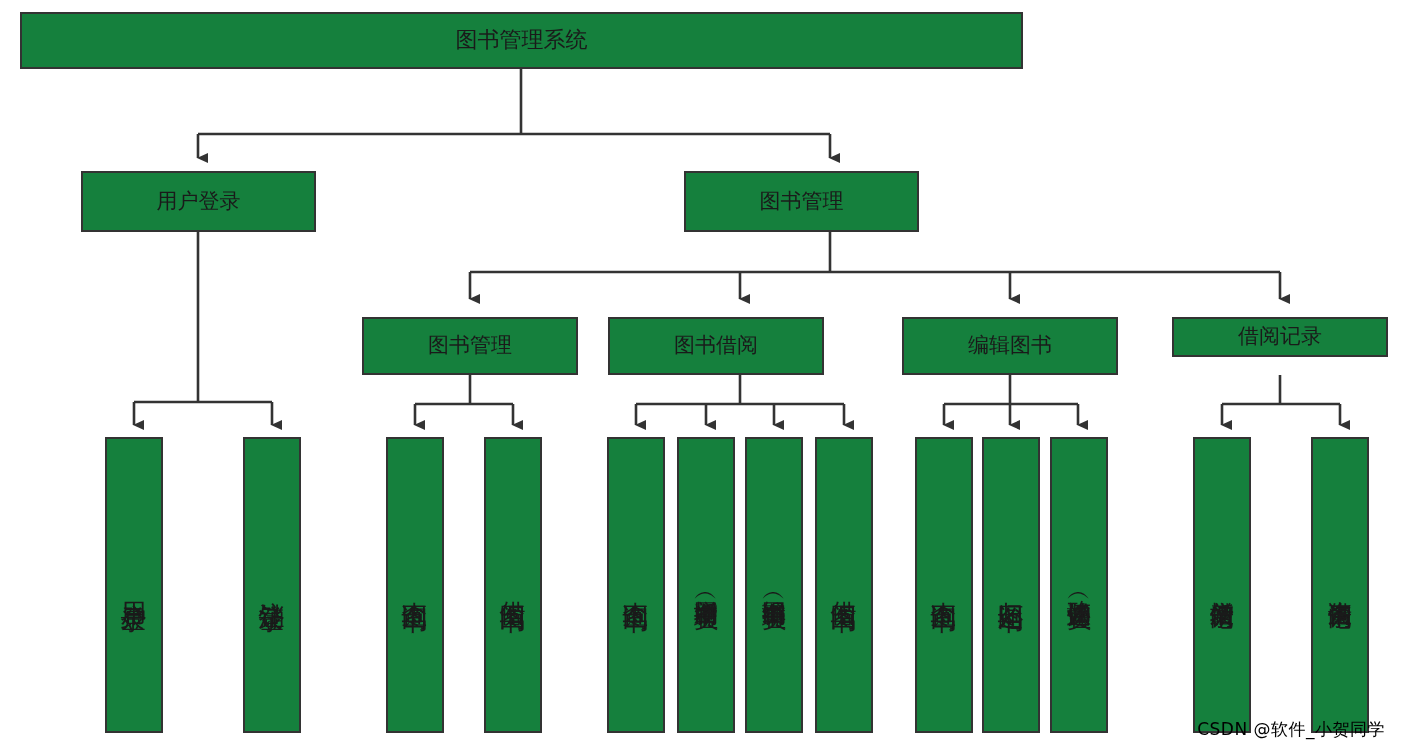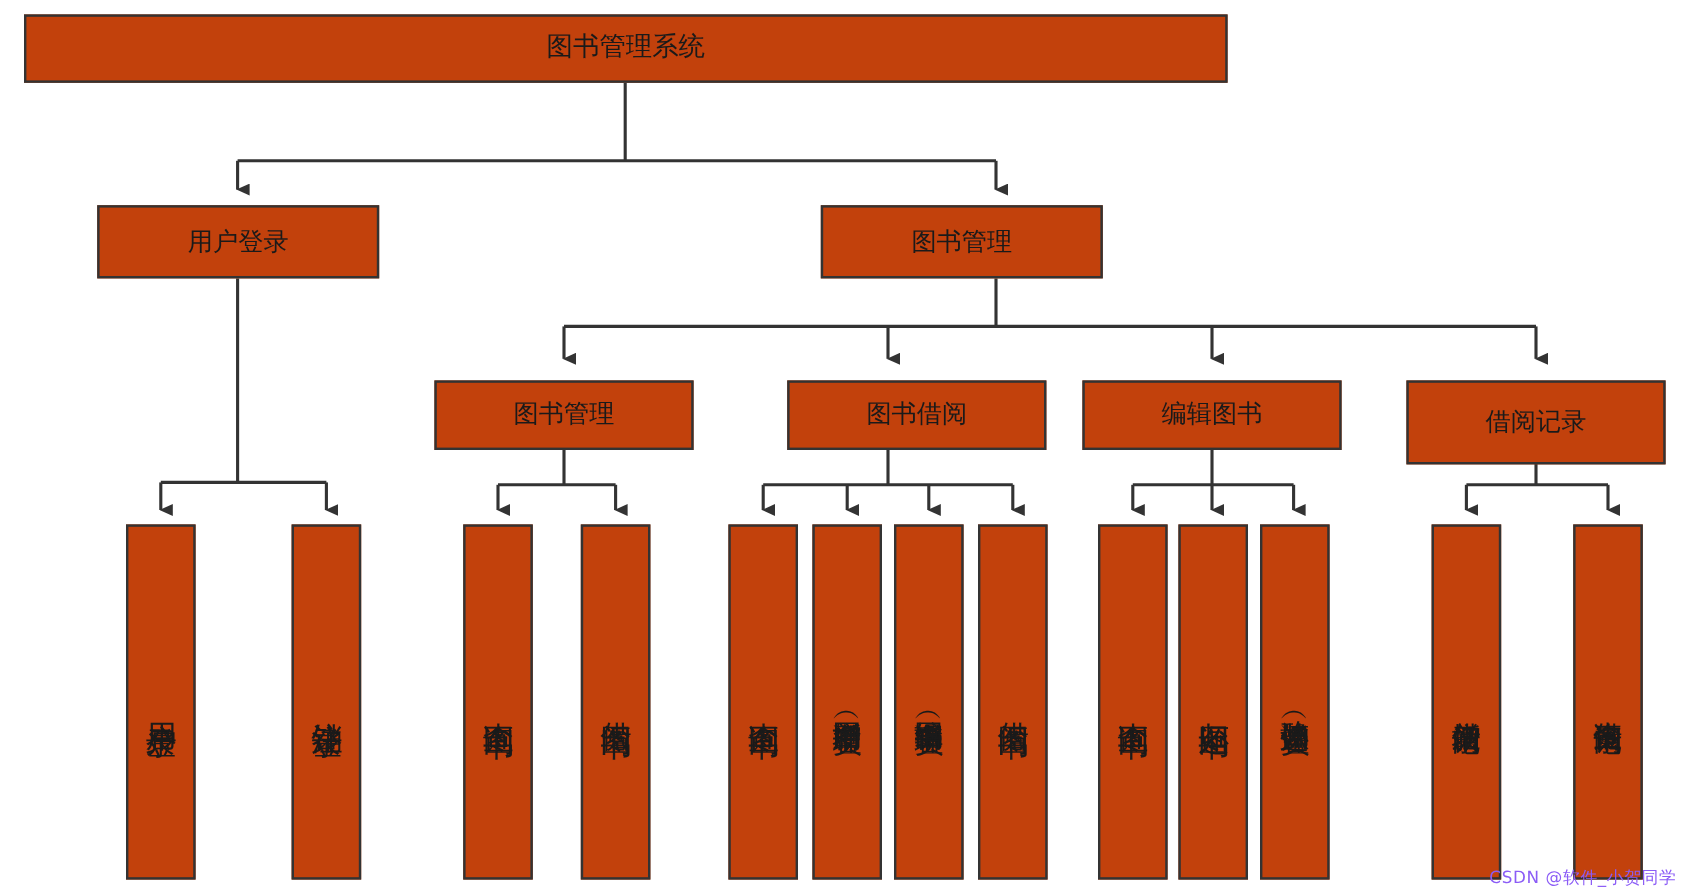"图书管理系统" .node { background: #c2410c -> #15803d }
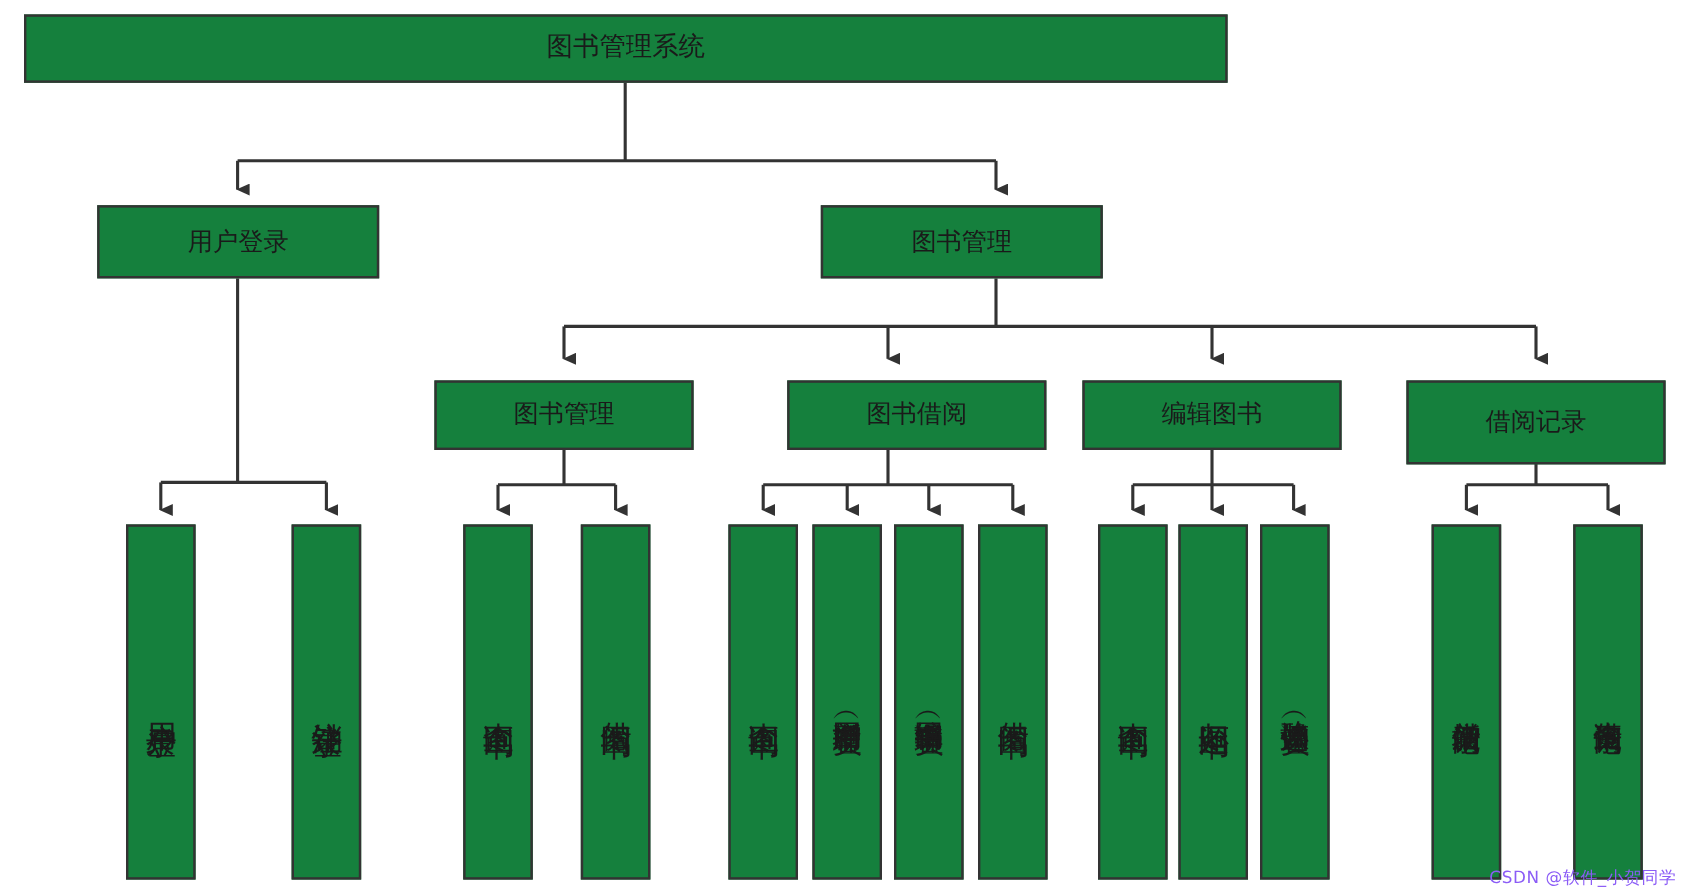"图书借阅" div.node { left: 656px -> 608px }
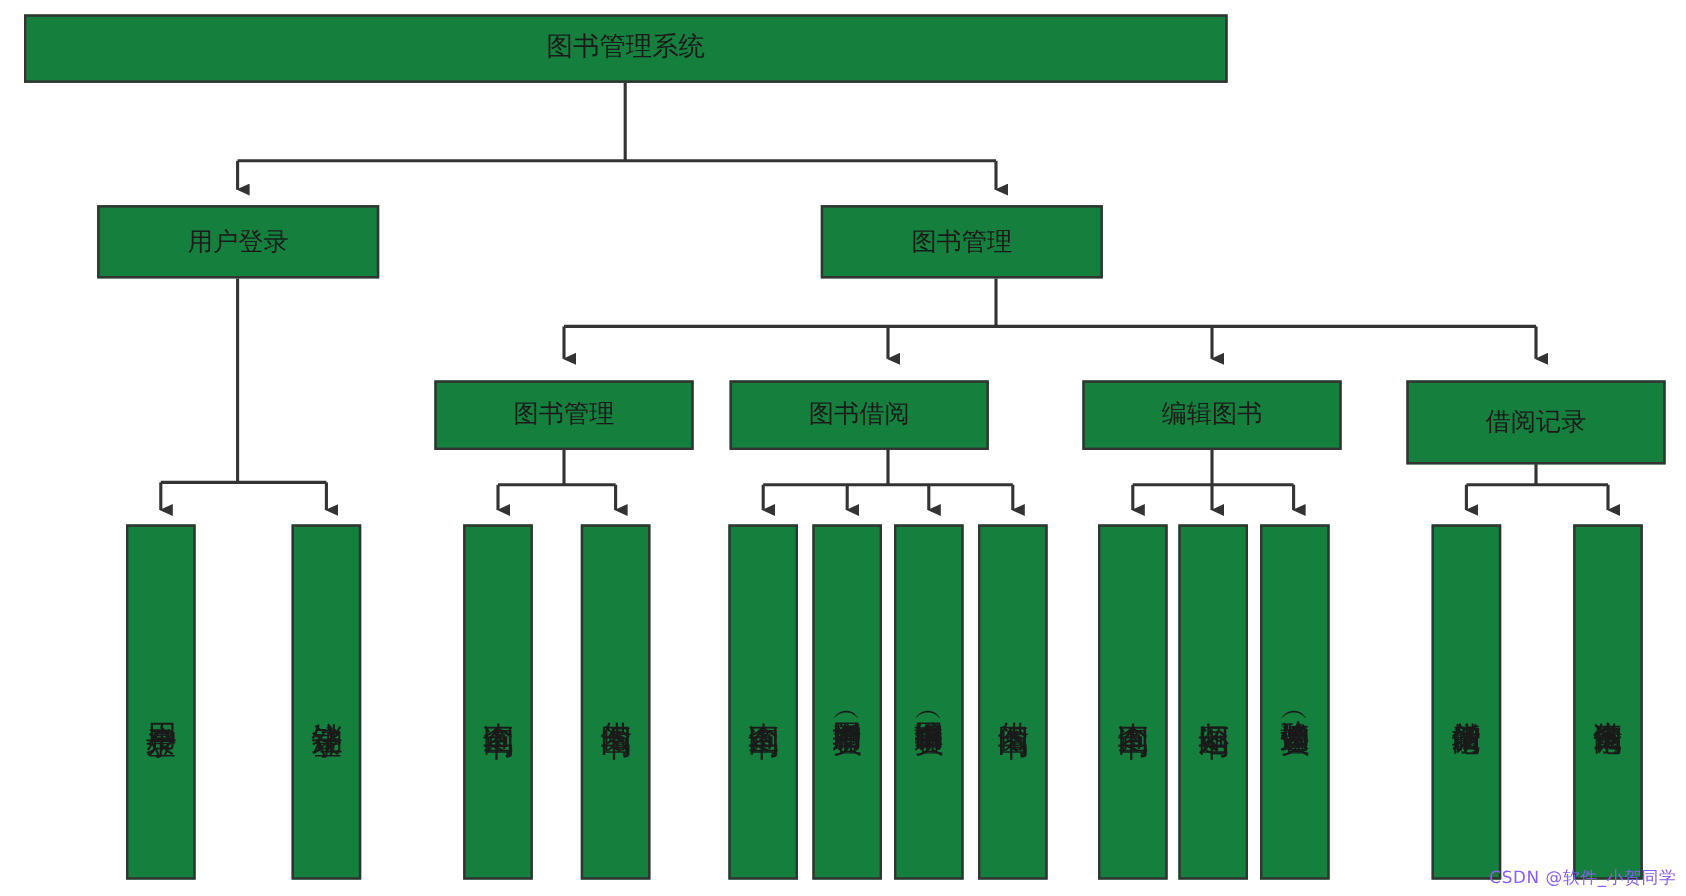"借阅记录" div.node { height: 70px -> 40px }
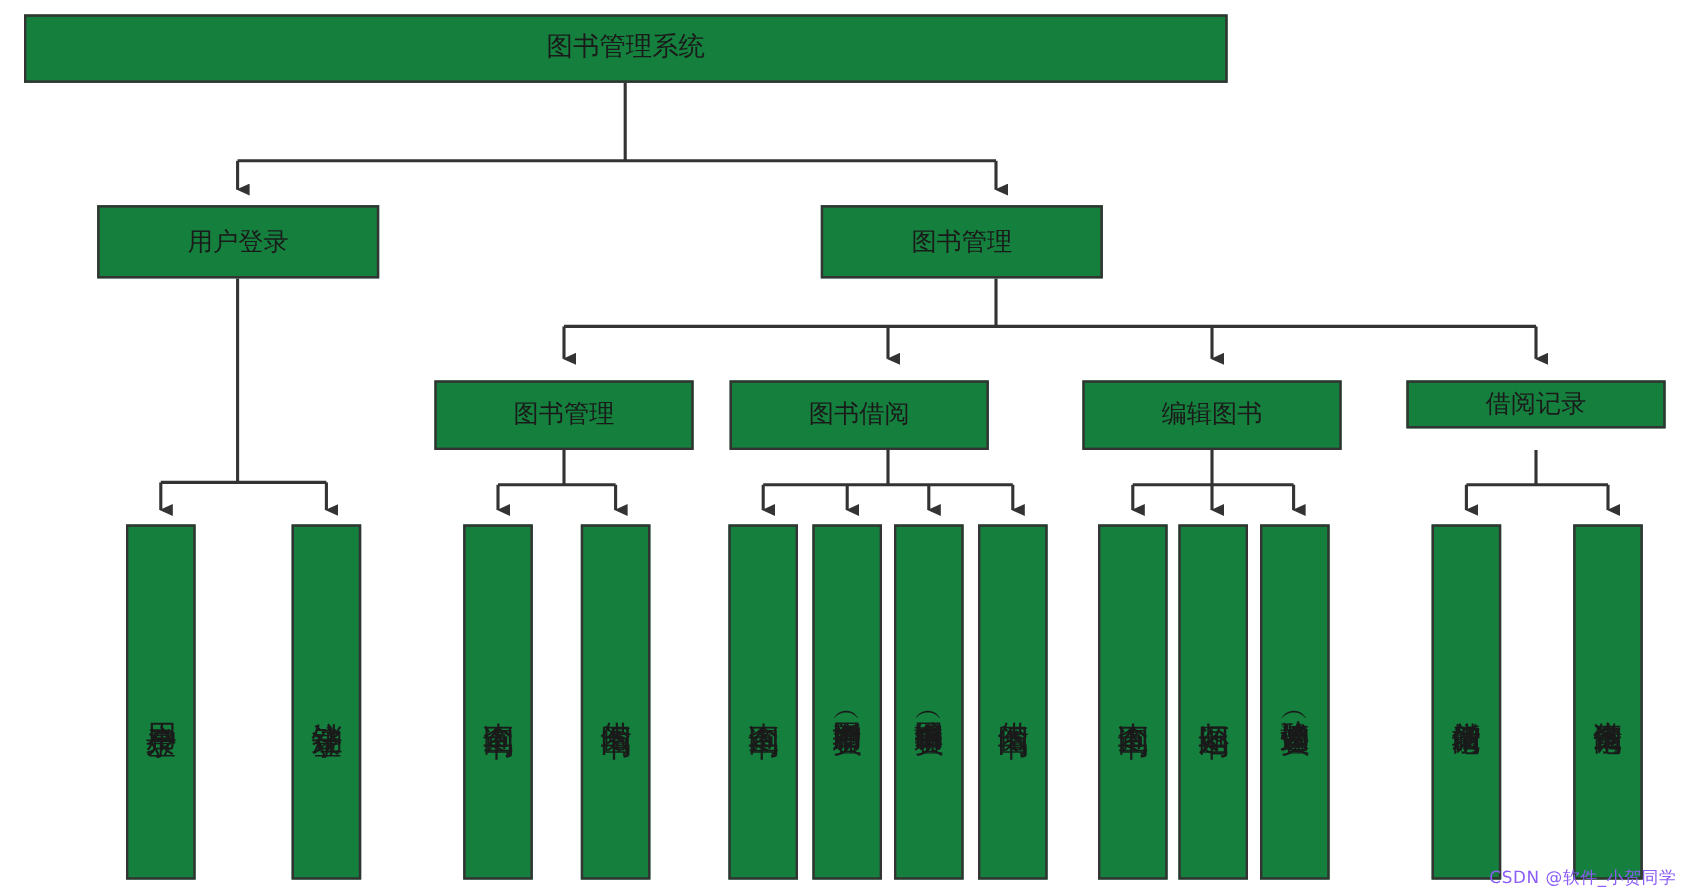"CSDN @软件_小贺同学" #watermark { color: #8b5cf6 -> #000000; font-size: 14px -> 17px; right: 8px -> 20px }
